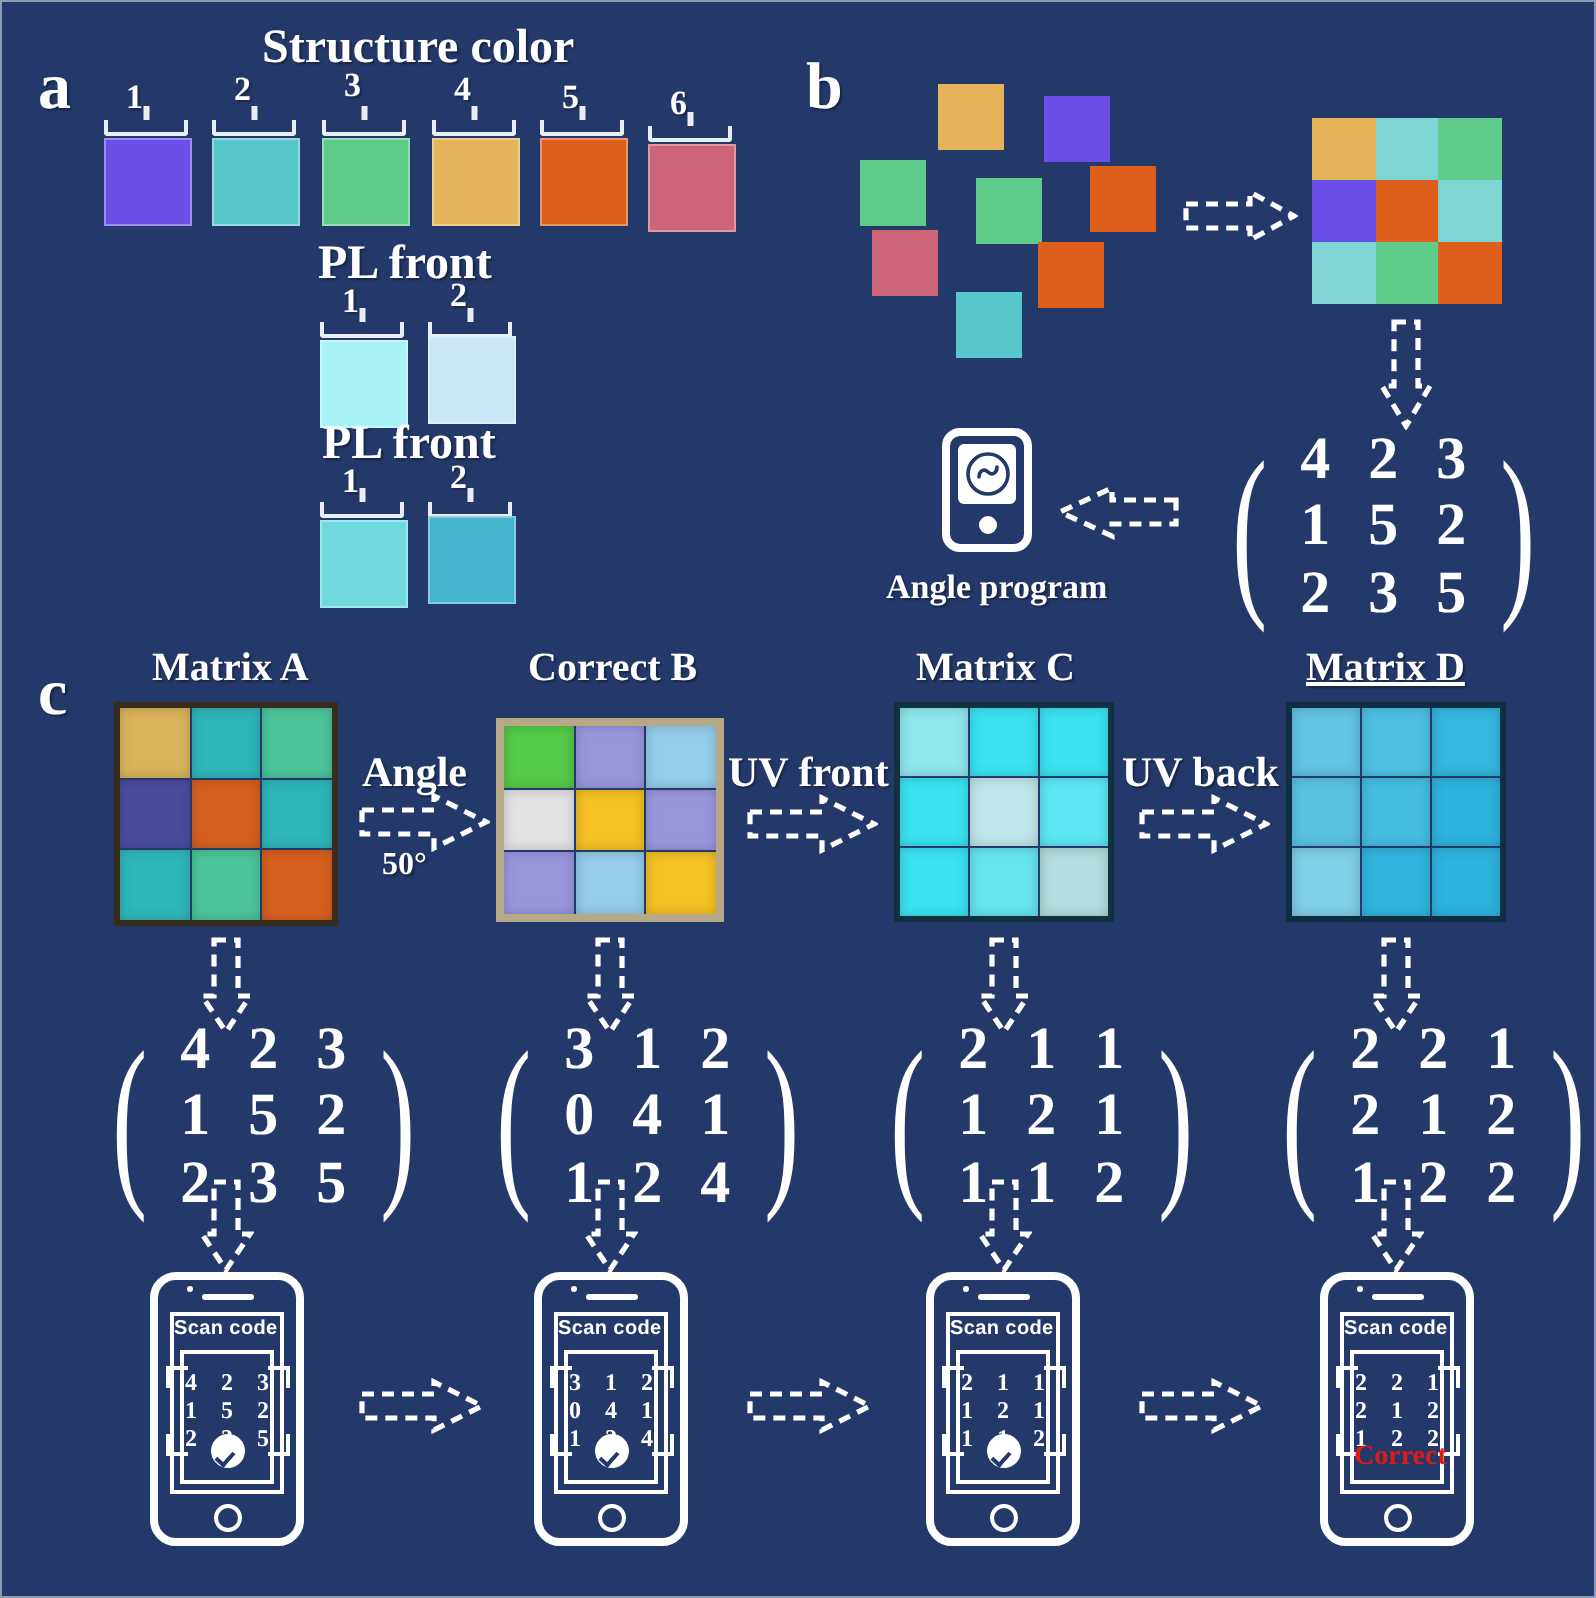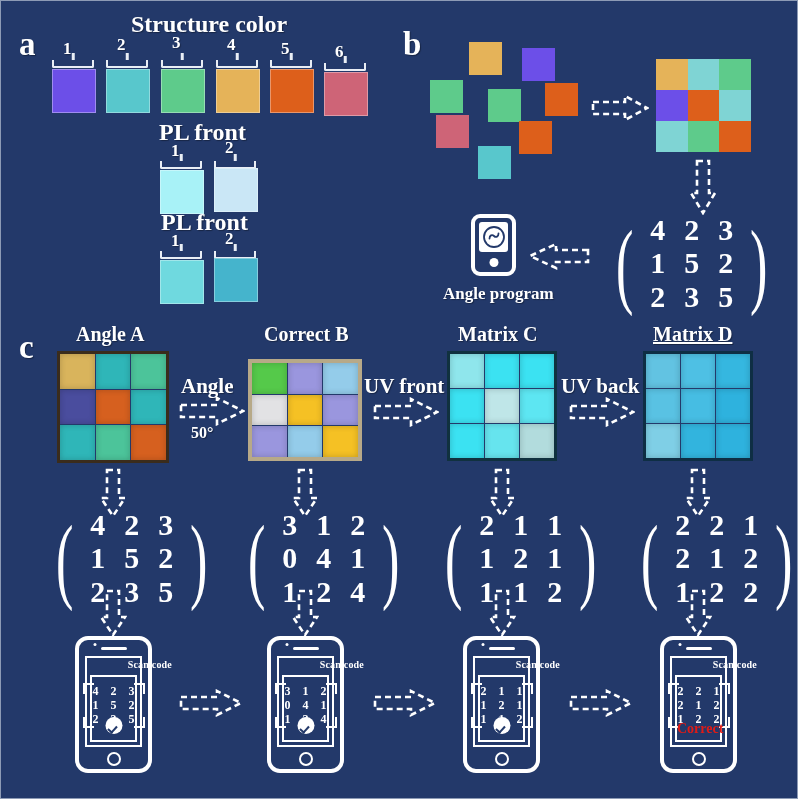"Angle A" div.abs { text: Angle -> Matrix }
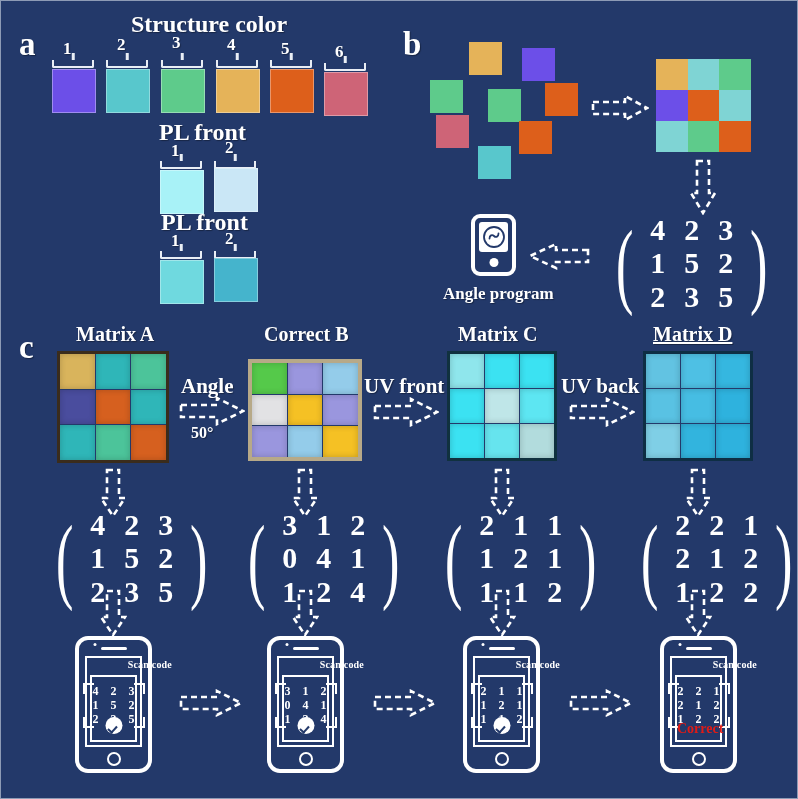"Scan code" .phone .scanlbl { font-family: Liberation Serif, serif -> Liberation Sans, sans-serif; margin-left: 32px -> none; text-align: right -> left }
